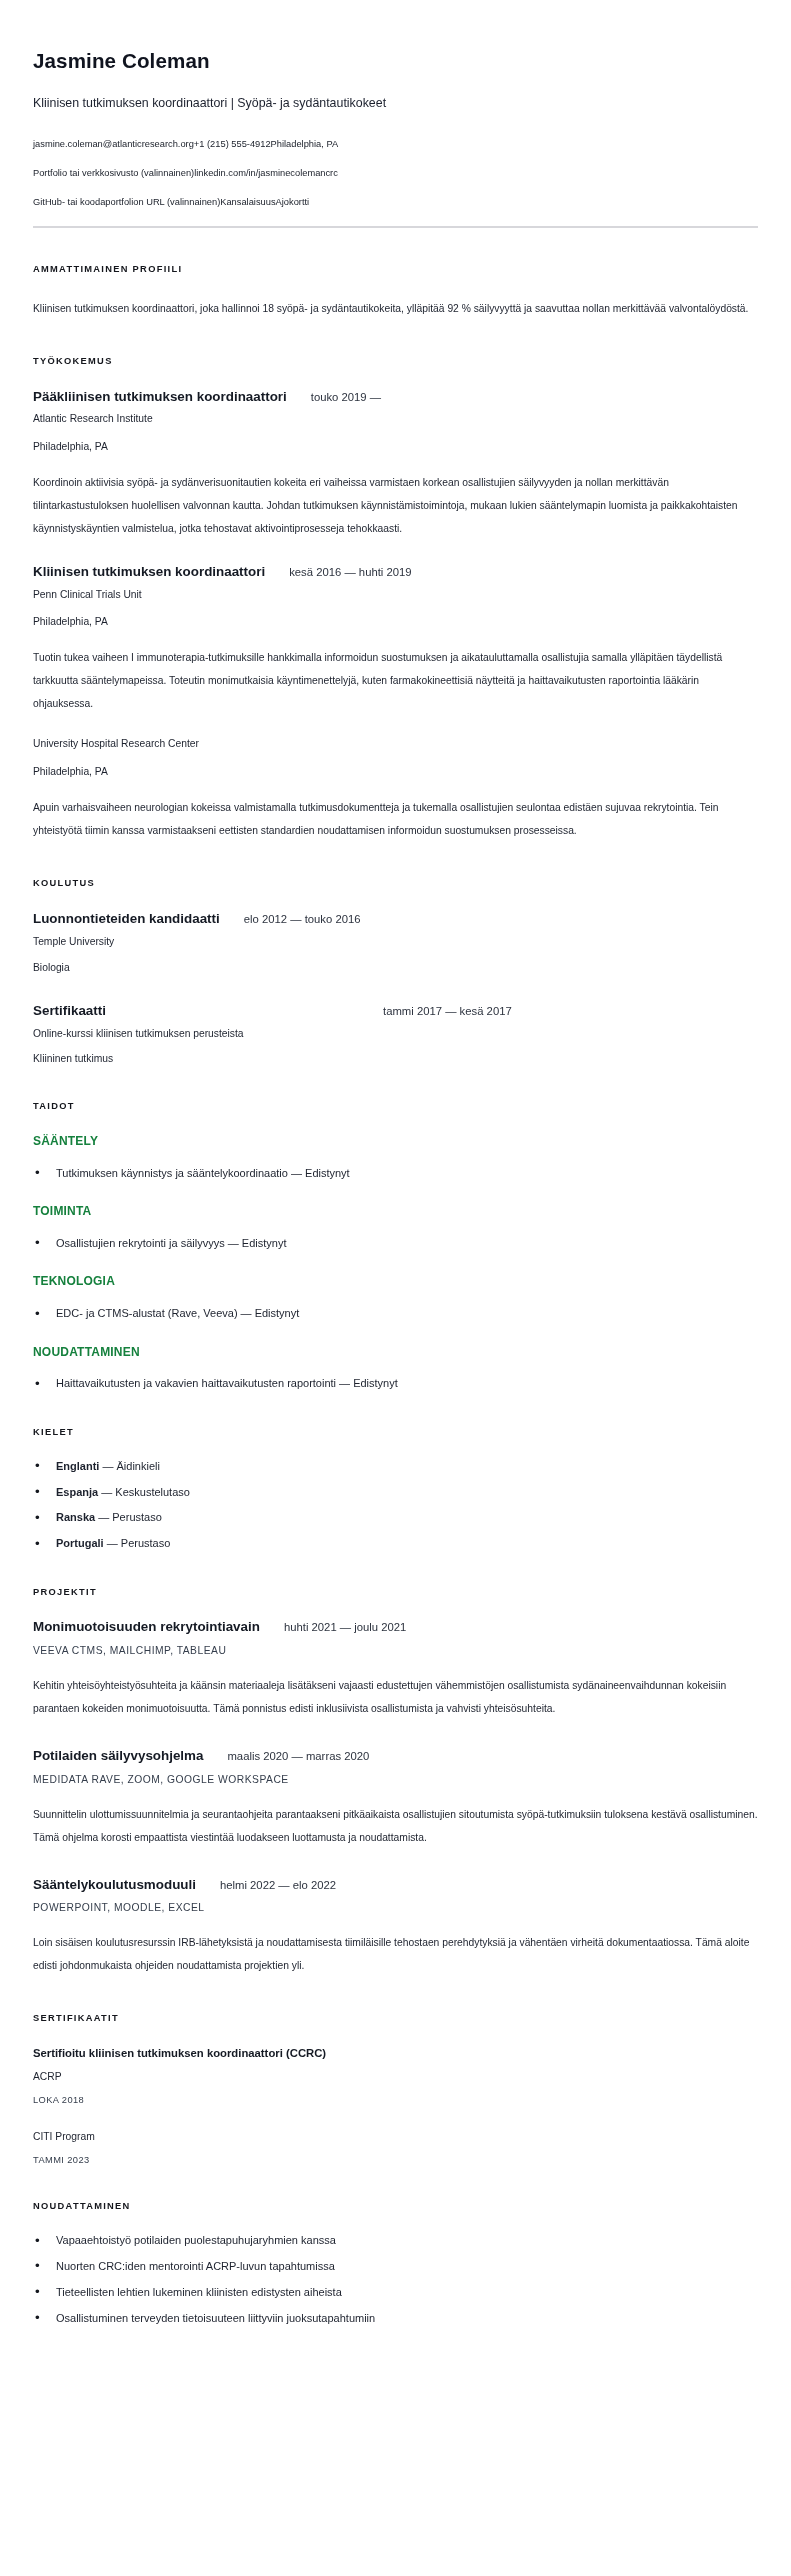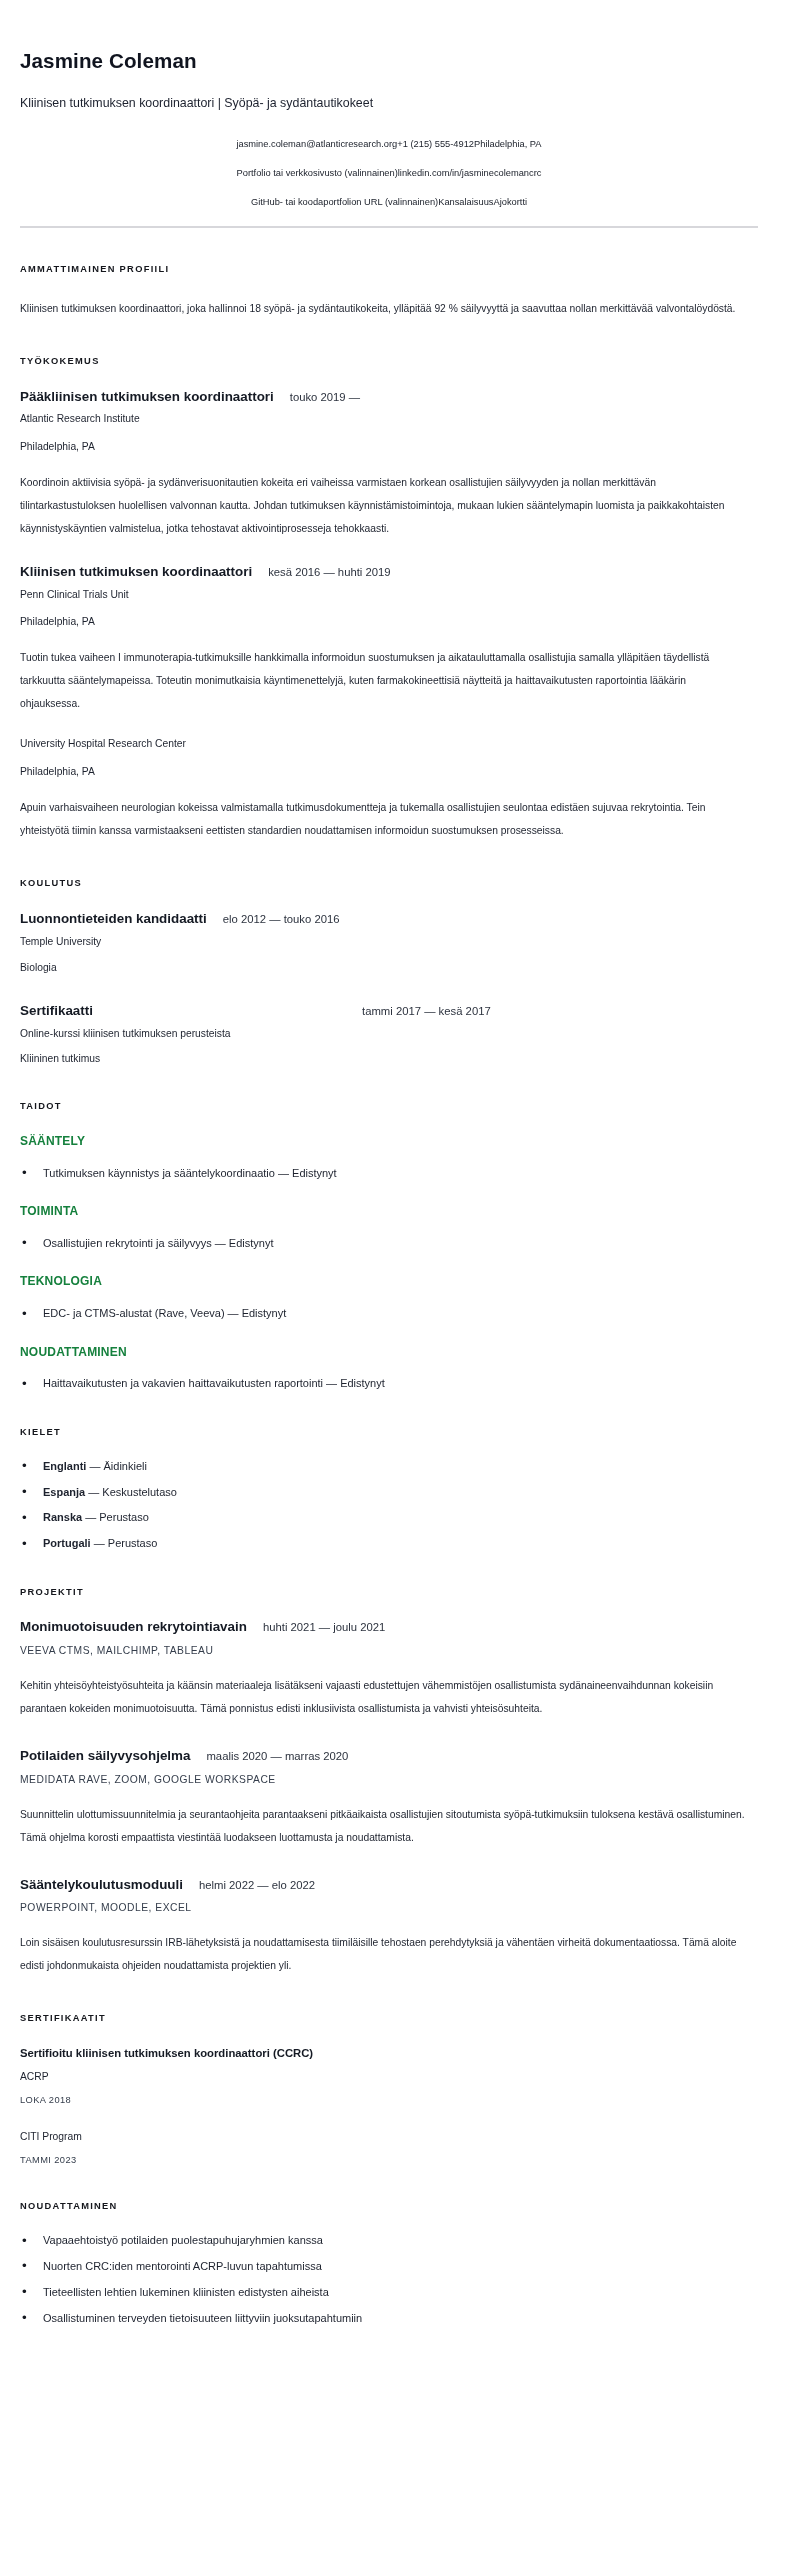"Jasmine Coleman" .page { padding: 49px 33px 41px 20px -> 49px 33px 41px 33px }
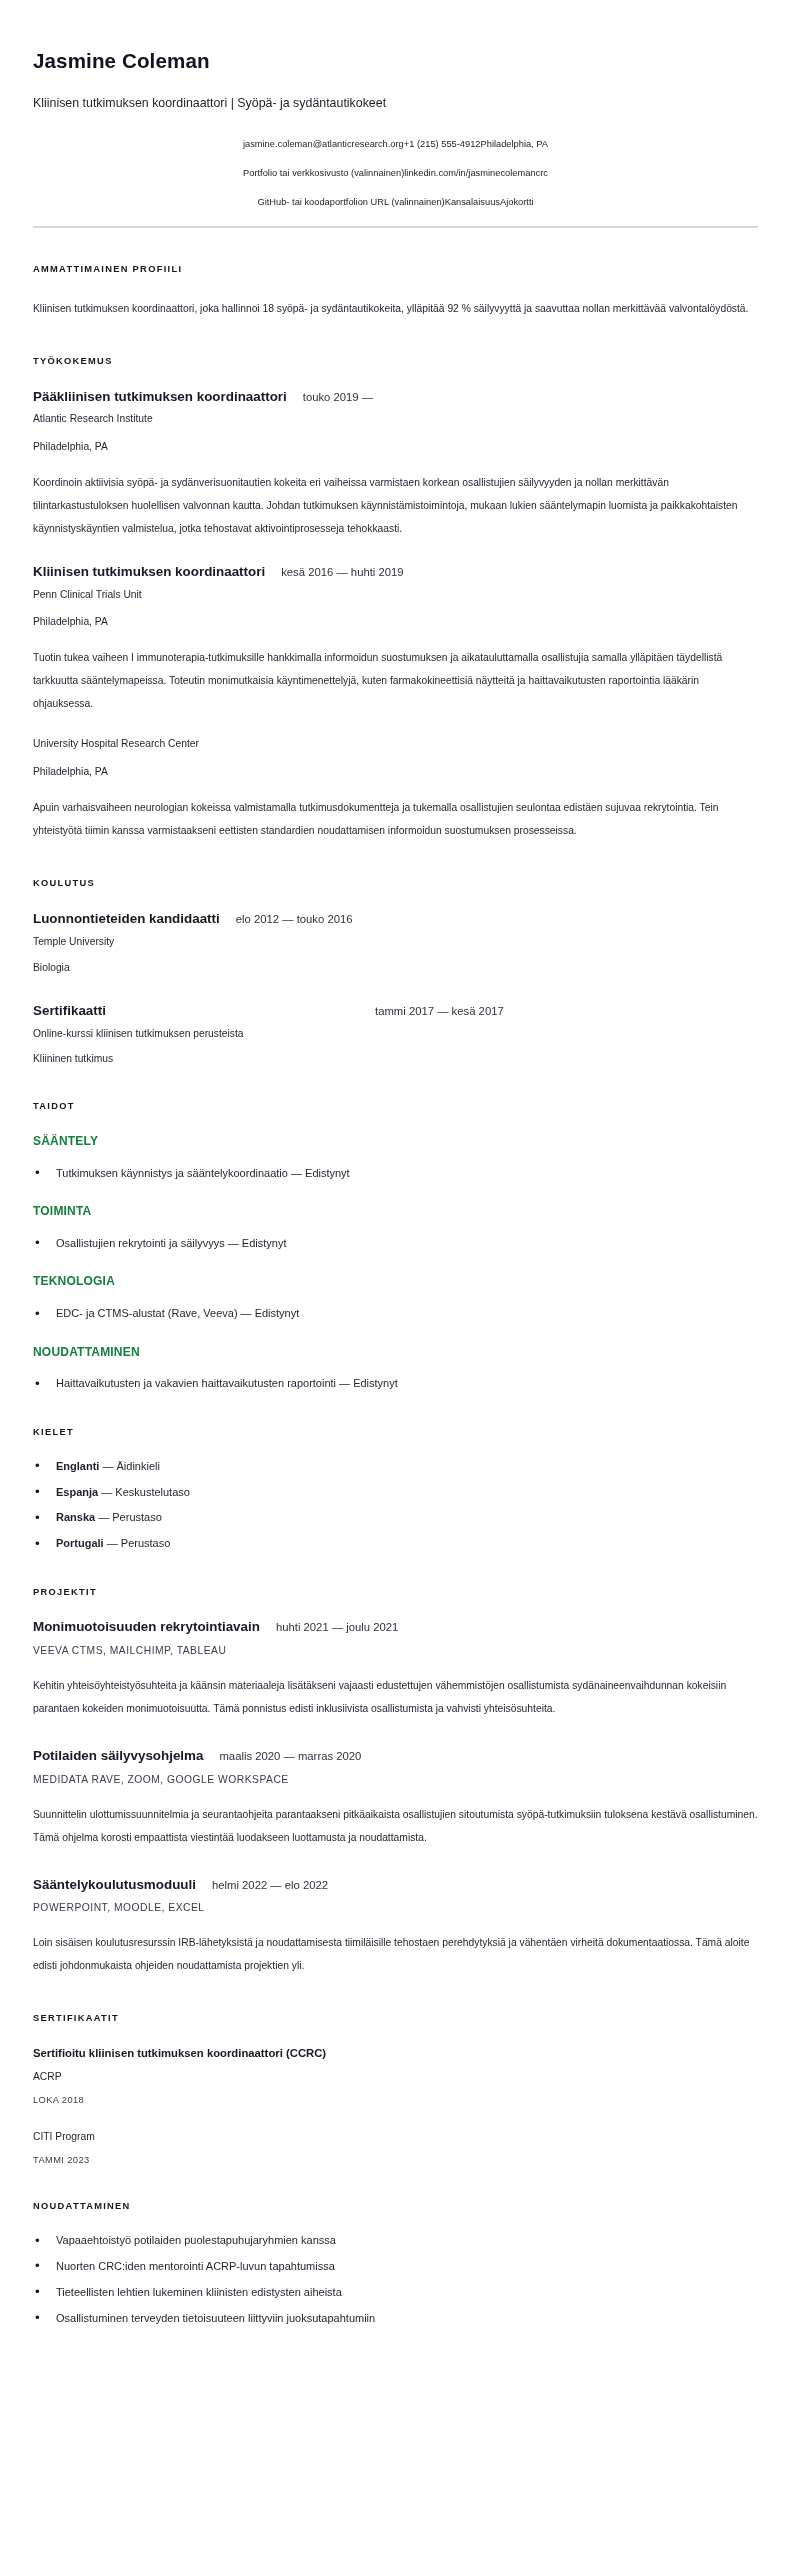"jasmine.coleman@atlanticresearch.org+1" .contact-line { text-align: center -> none }
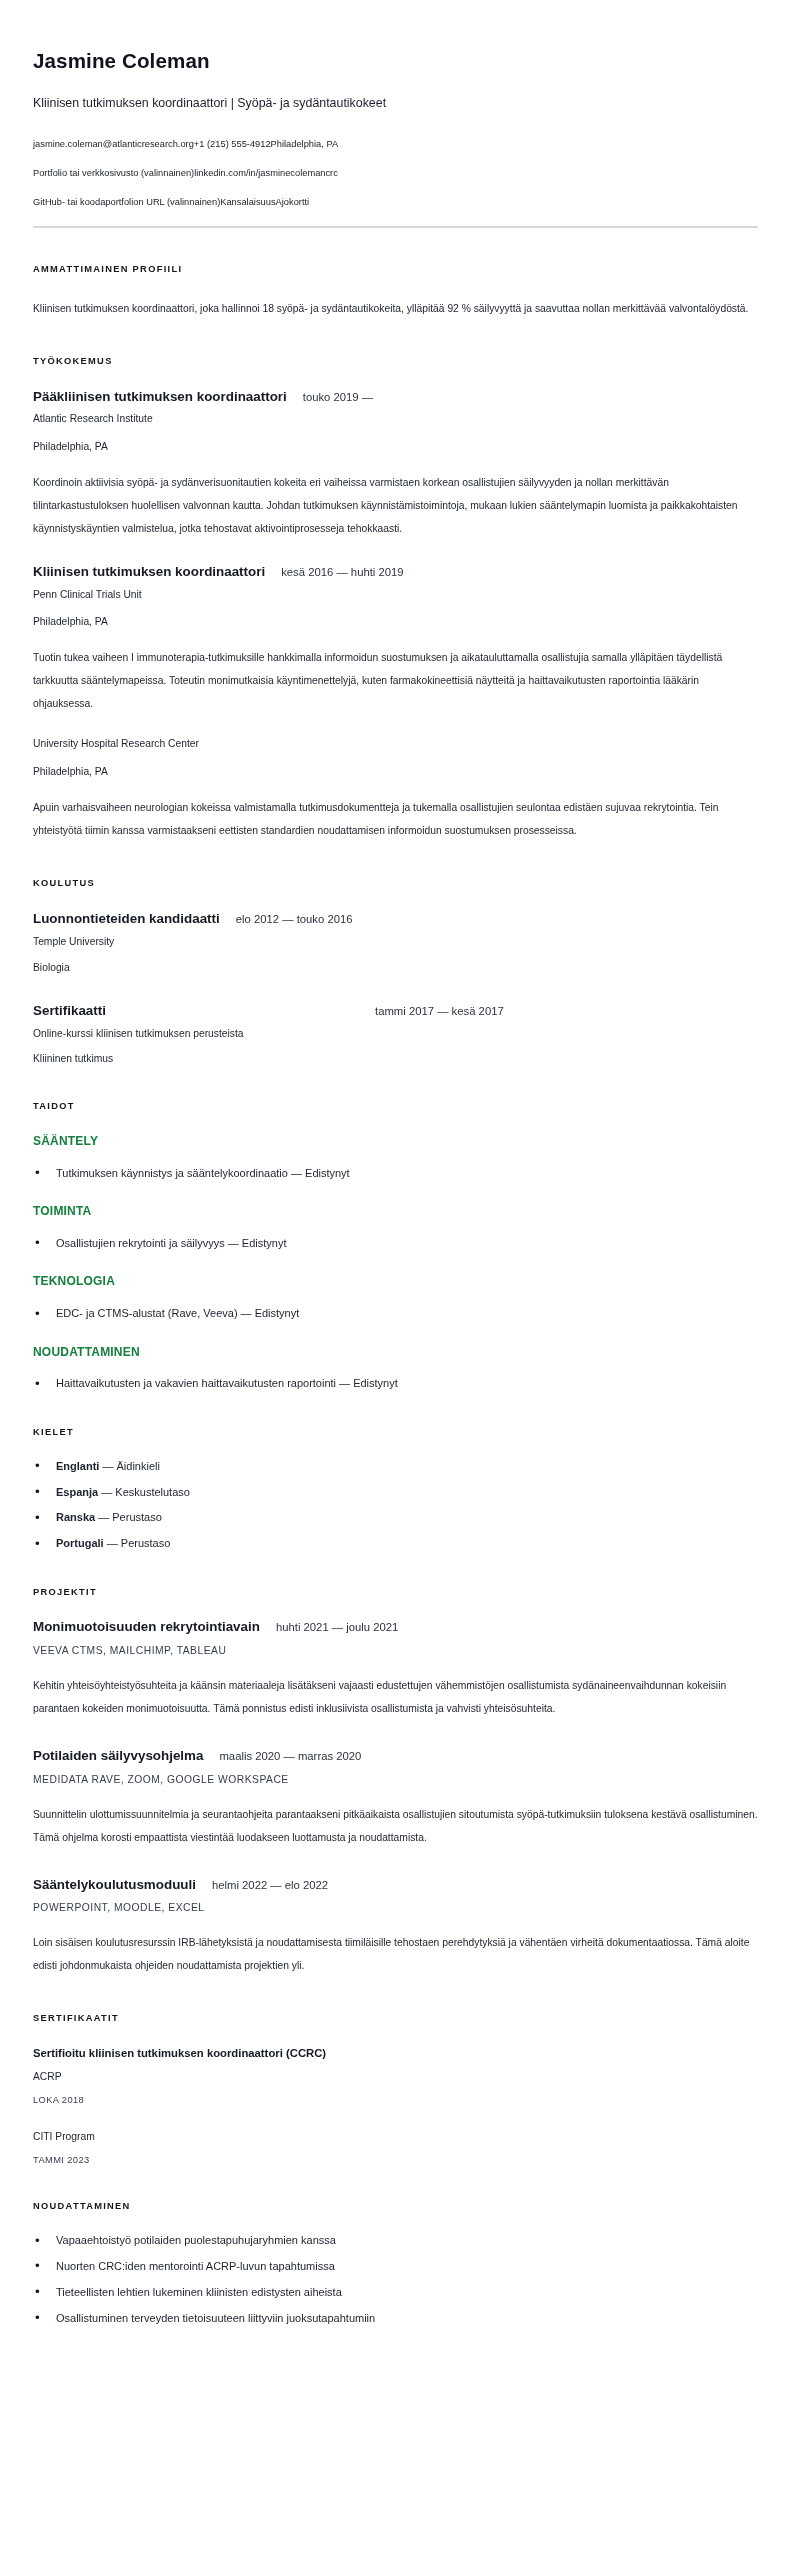"Pääkliinisen tutkimuksen koordinaattori" .entry-title-row { gap: 16px -> 24px }
